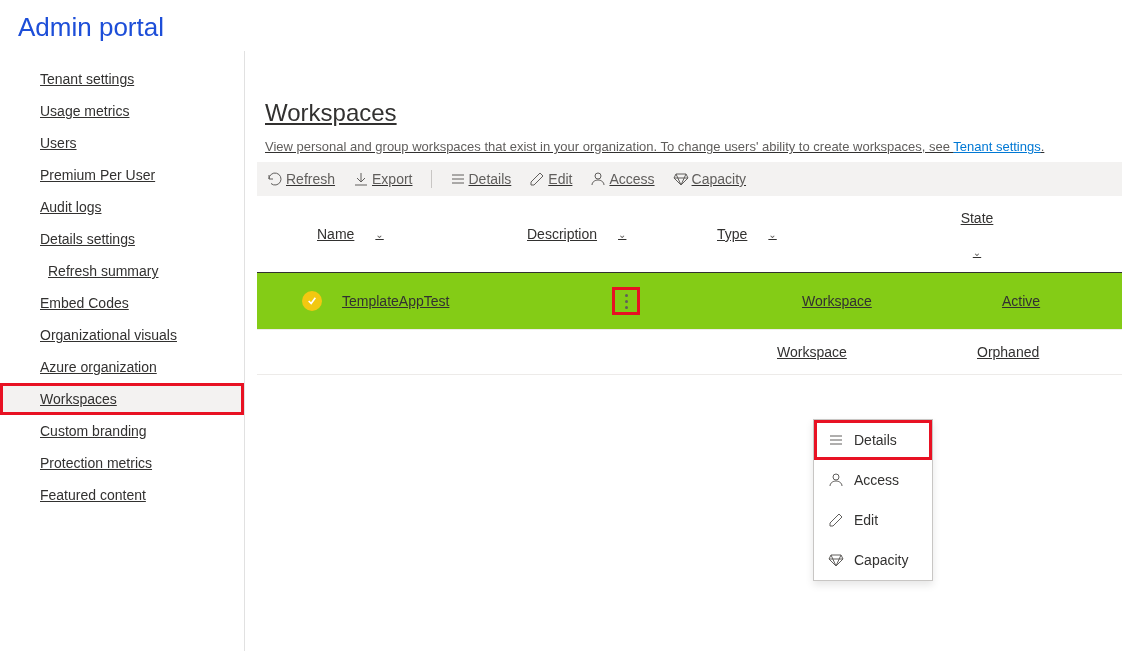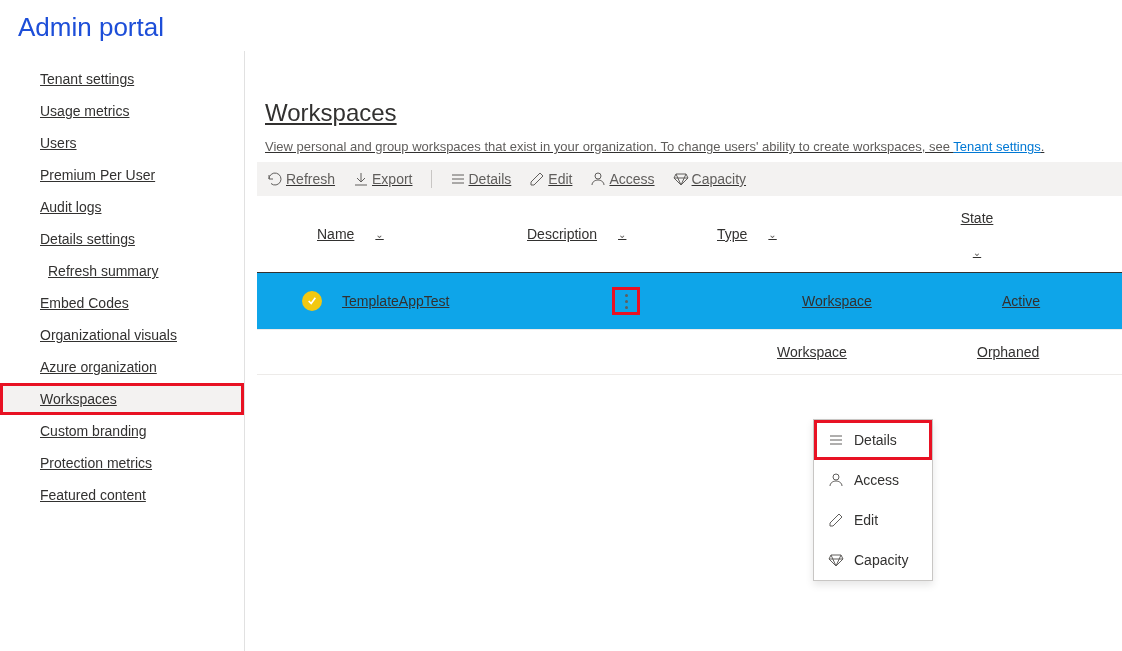"TemplateAppTest" .trow.selected { background: #0ea5e9 -> #84cc16 }
